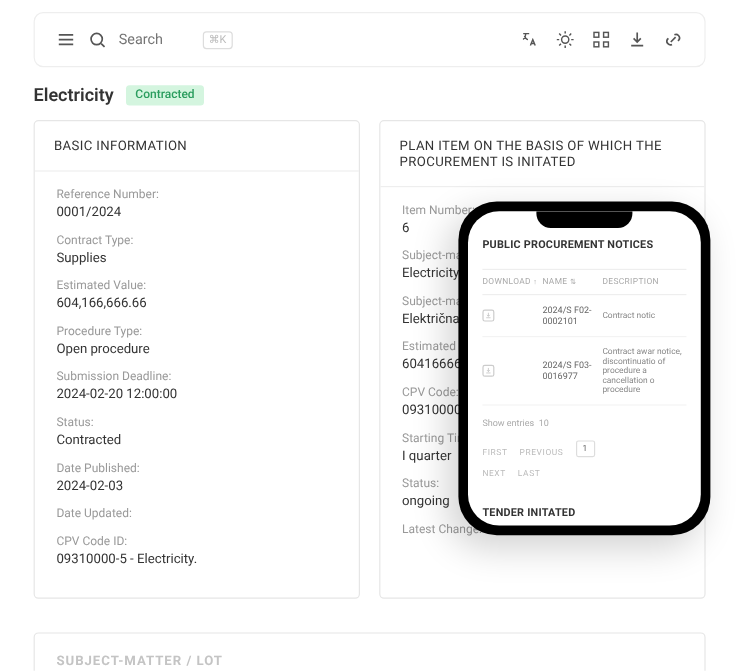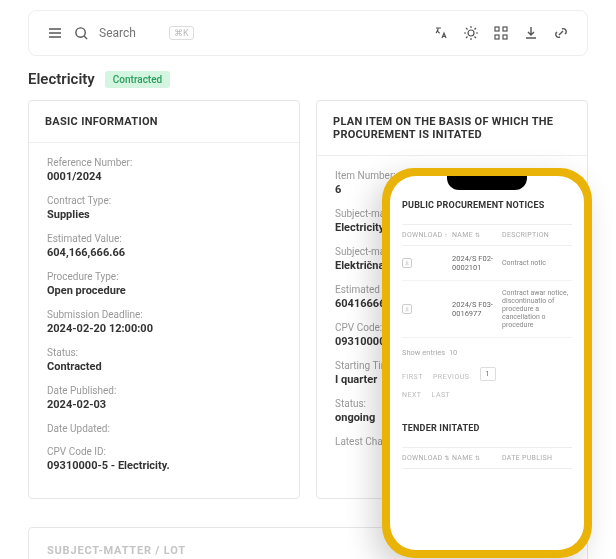"BASIC INFORMATION" .card-h { font-weight: 700 -> 400 }
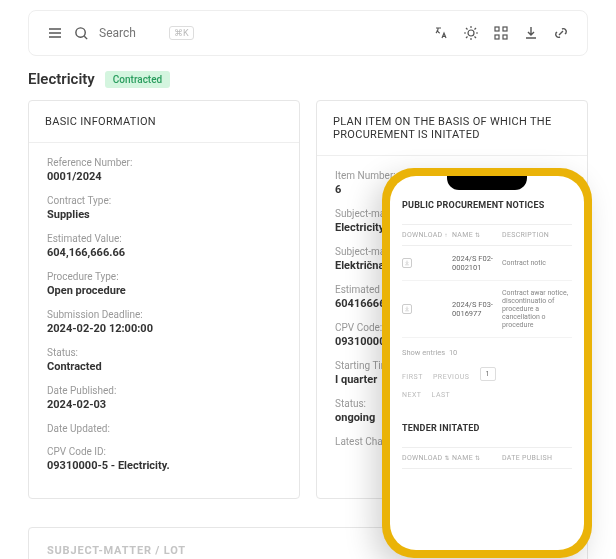"0001/2024" .field .val { font-weight: 700 -> 400 }
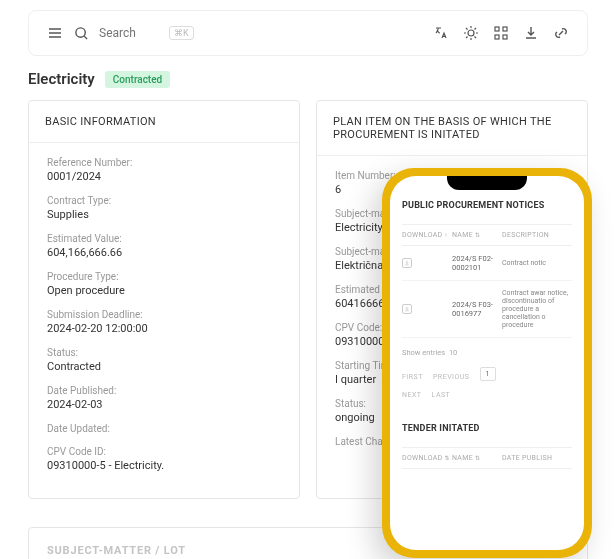"PUBLIC PROCUREMENT NOTICES" .phone { background: #eab308 -> #000000; height: 390px -> 278px }
